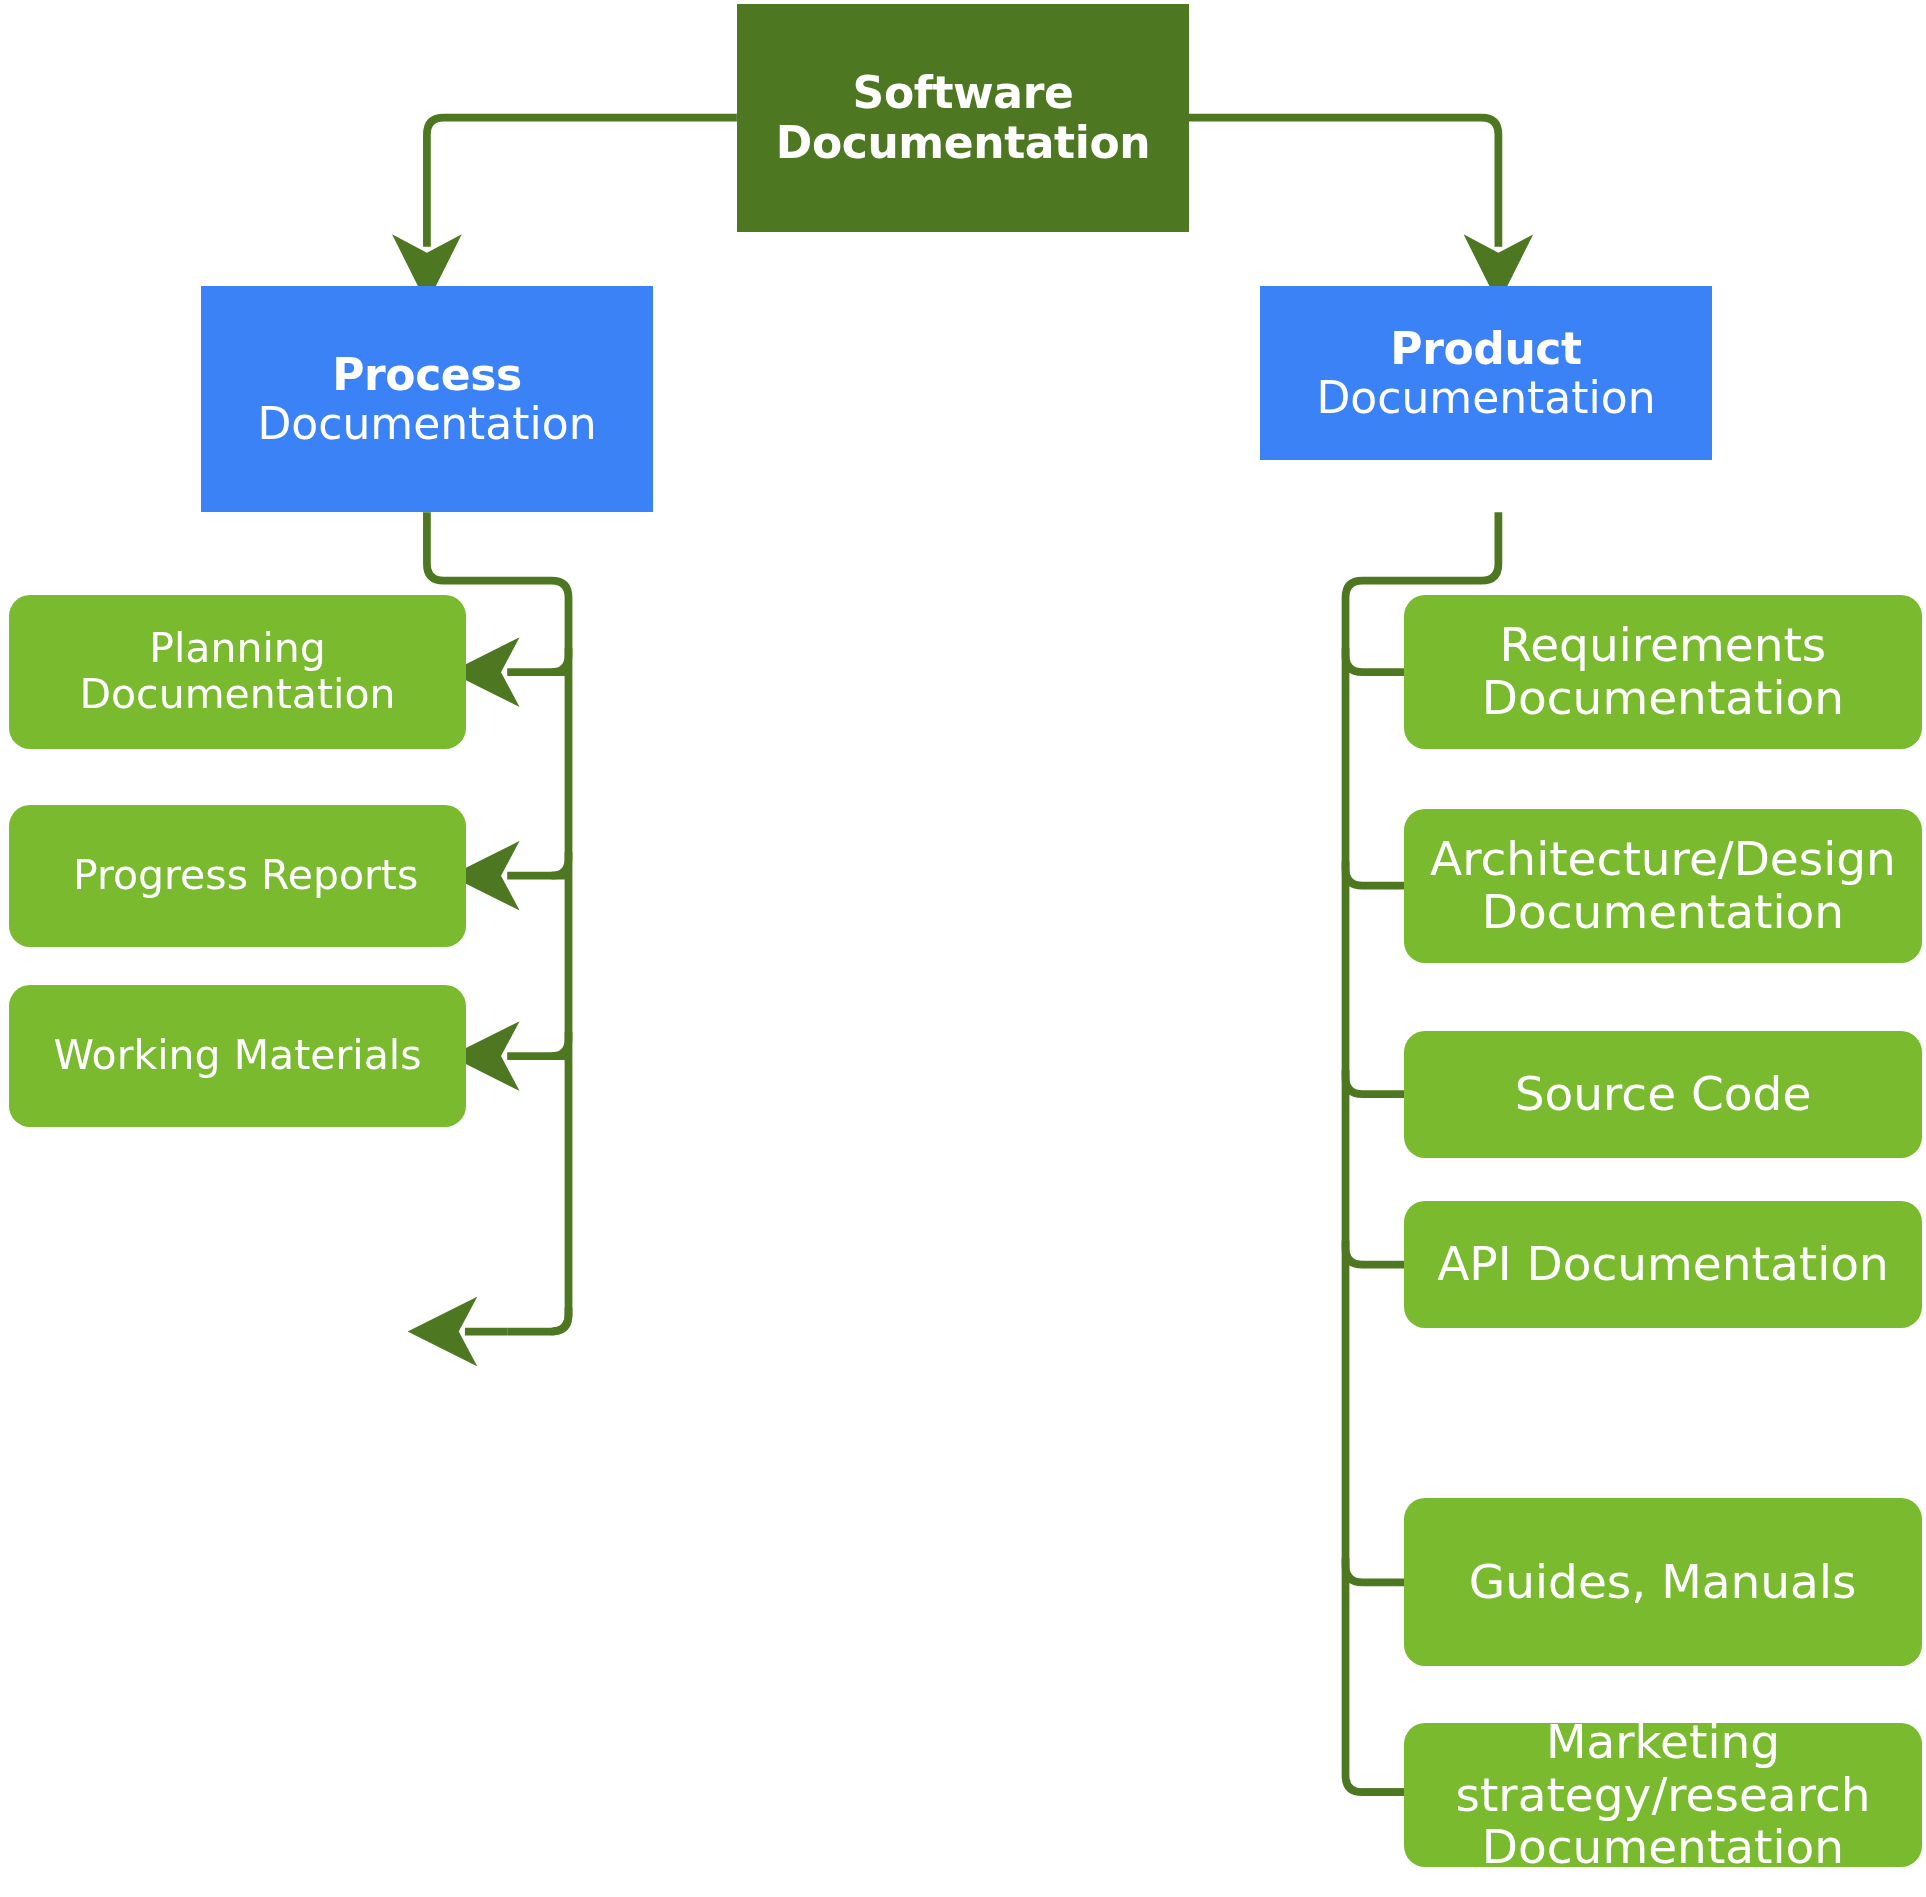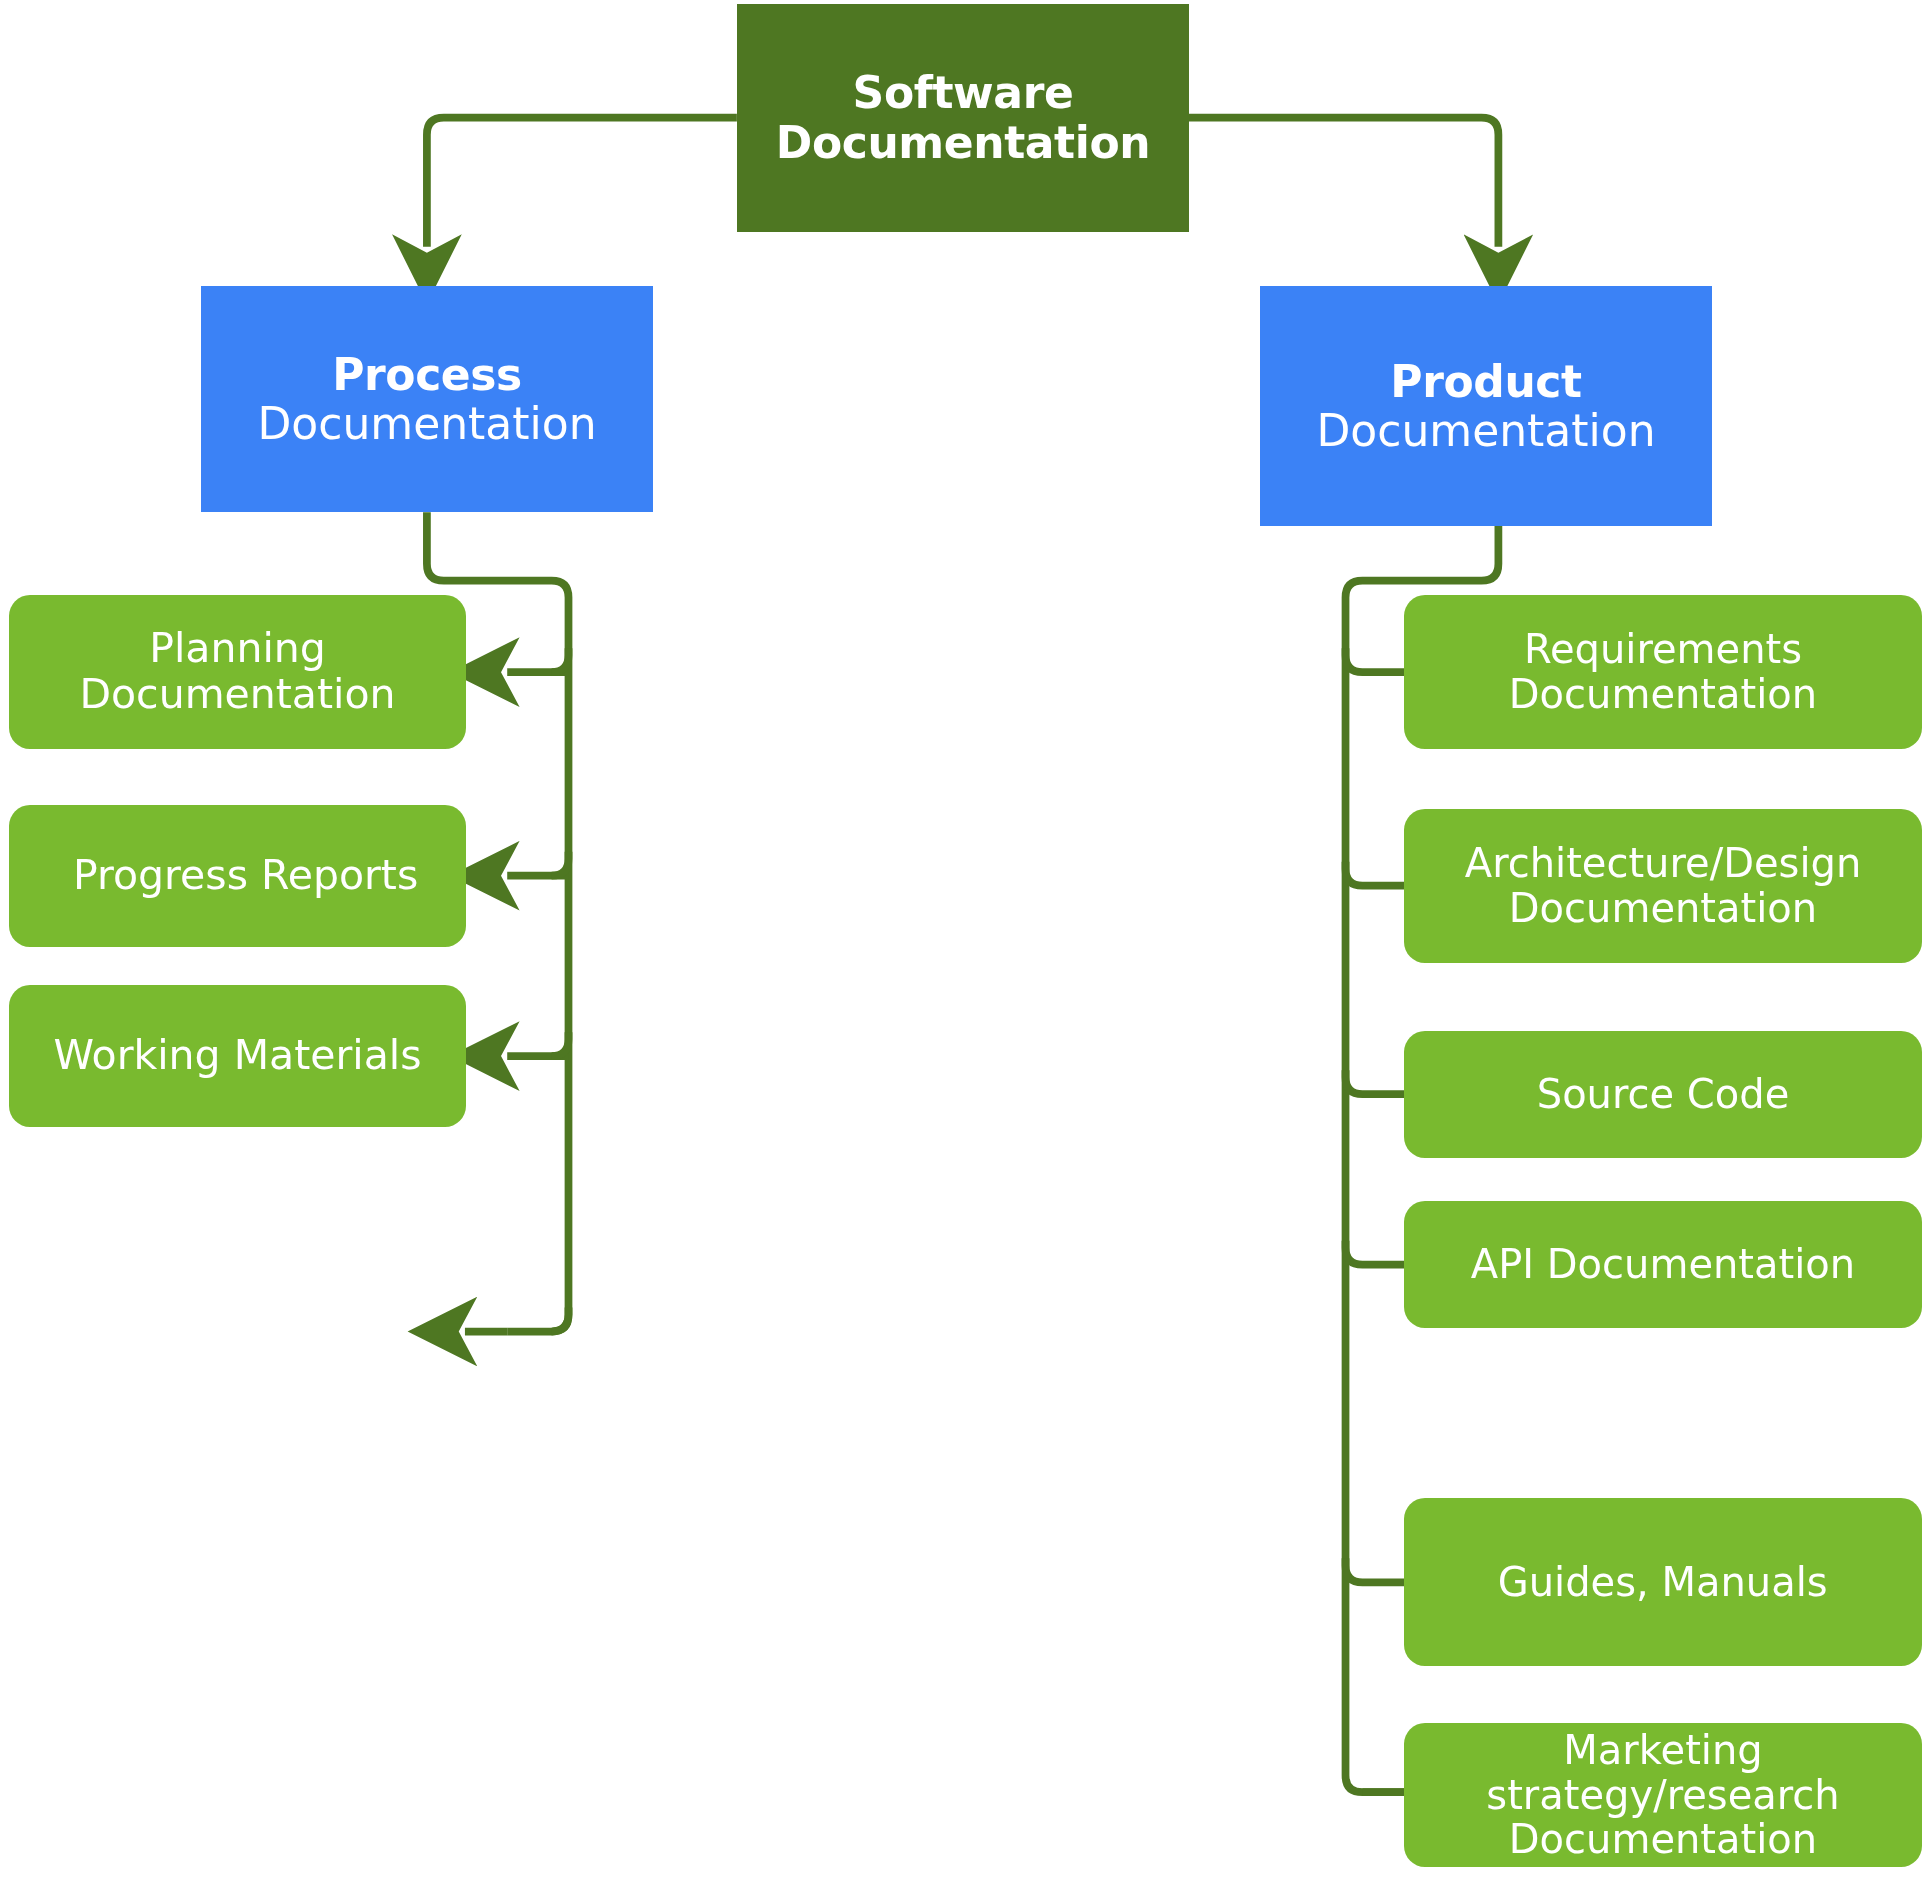"Product" #node-product { height: 240px -> 174px }
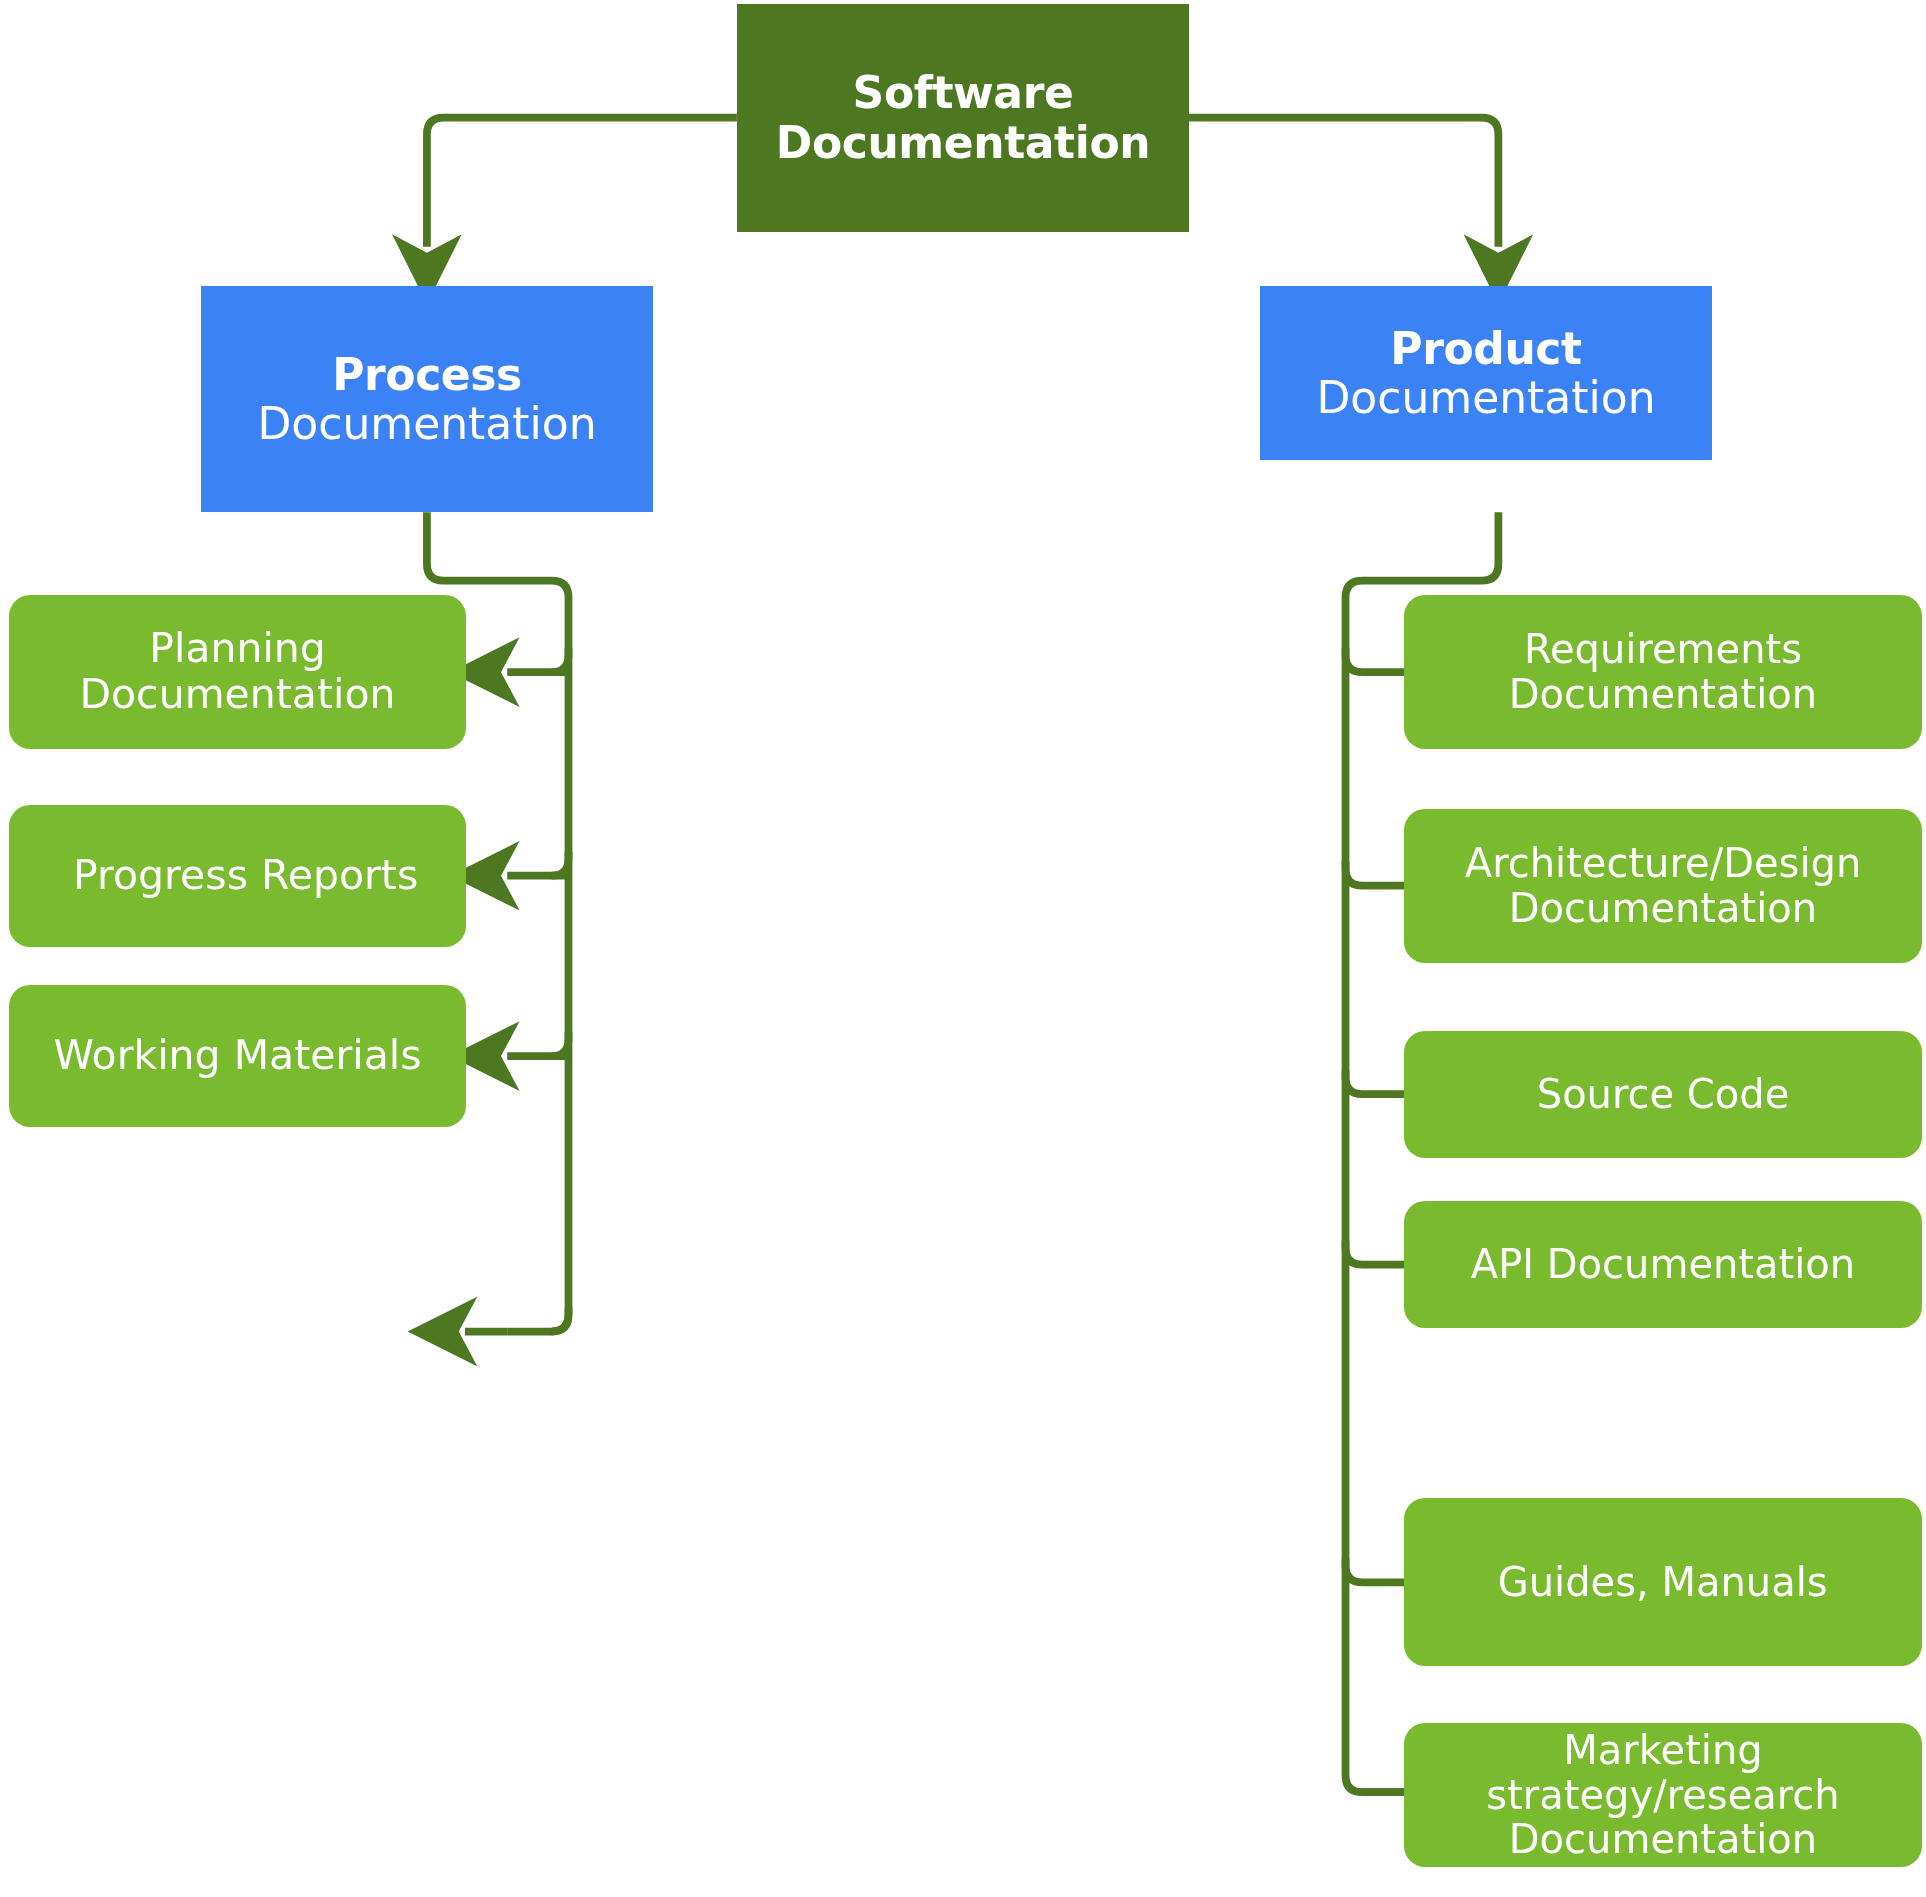"Requirements" .leaf-right { font-size: 40px -> 47px }
